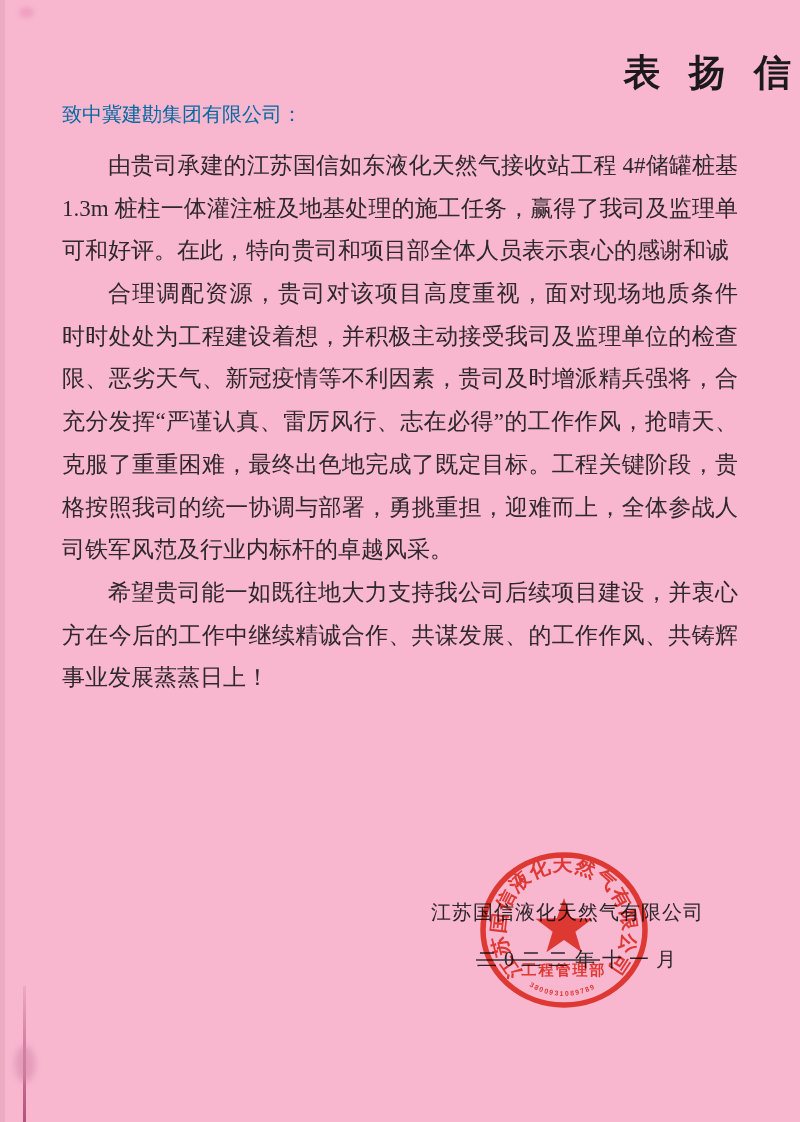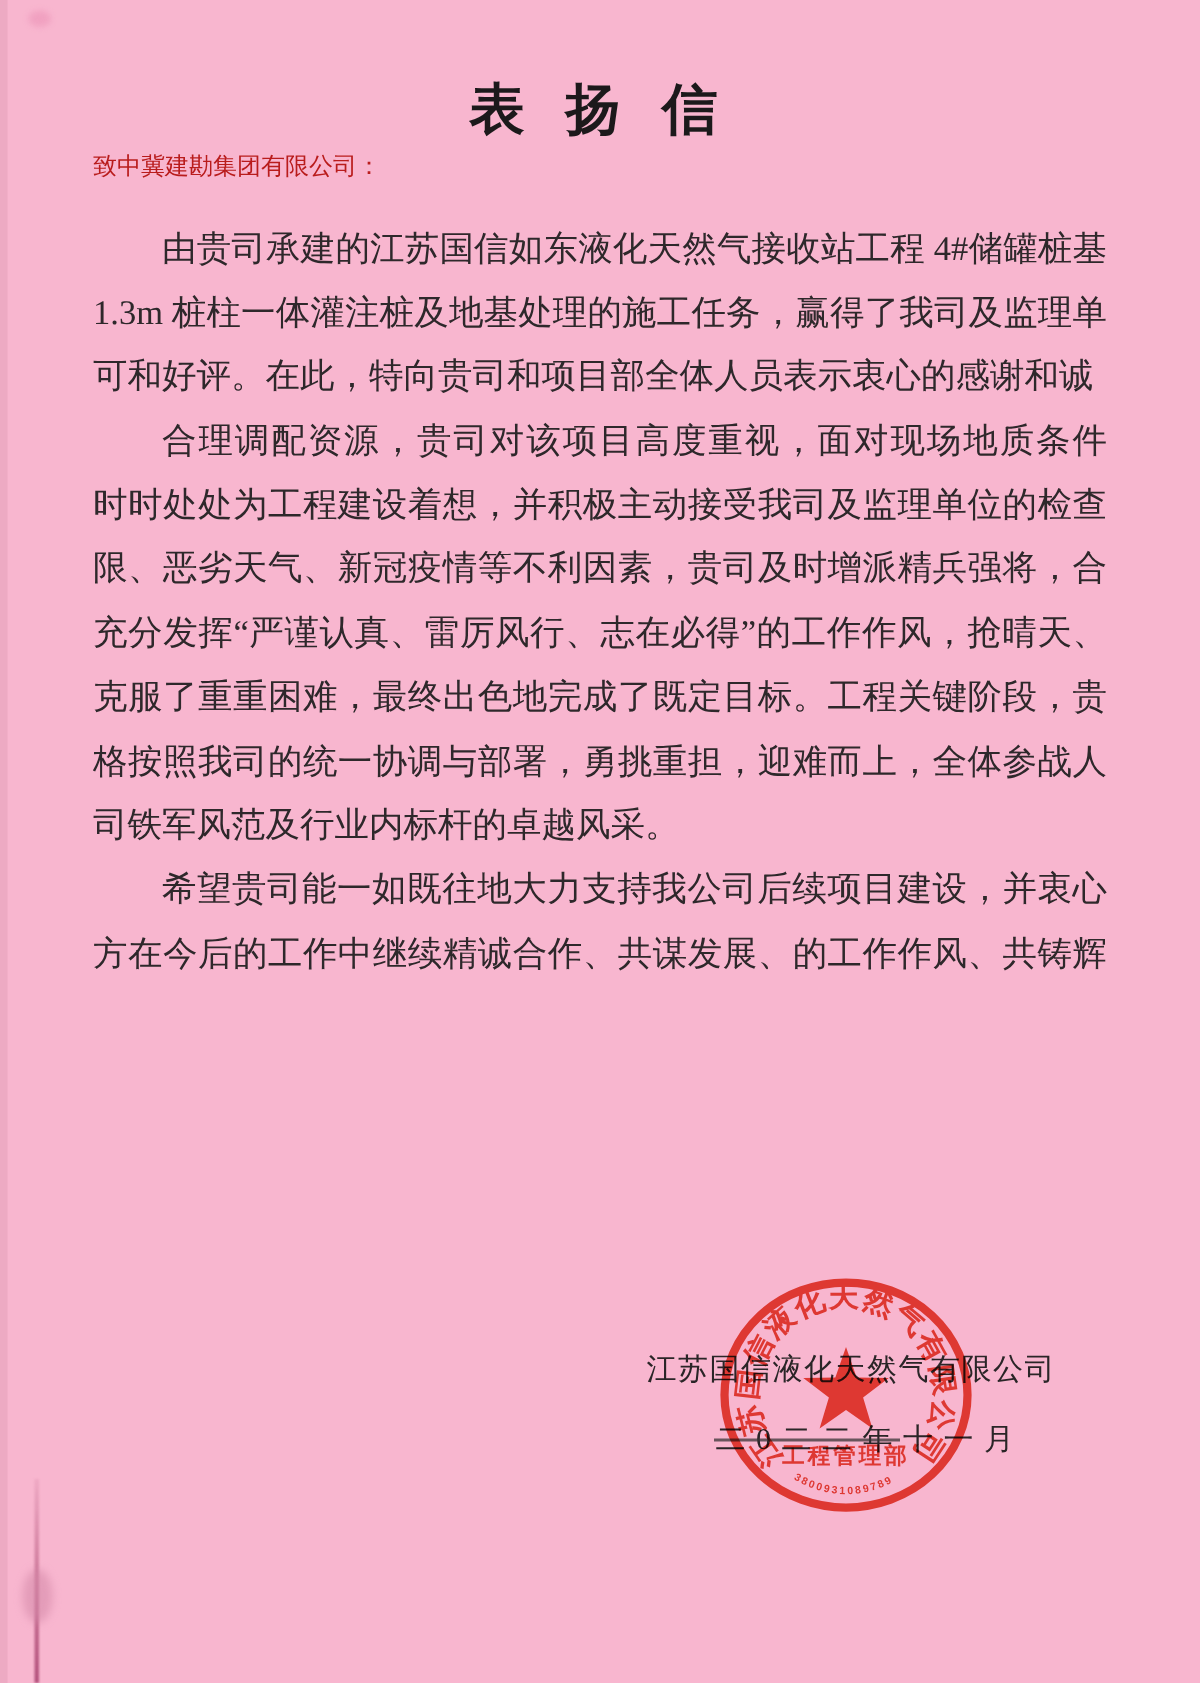"表 扬 信" .title { font-family: Liberation Serif, serif -> Liberation Sans, sans-serif; text-align: center -> right }
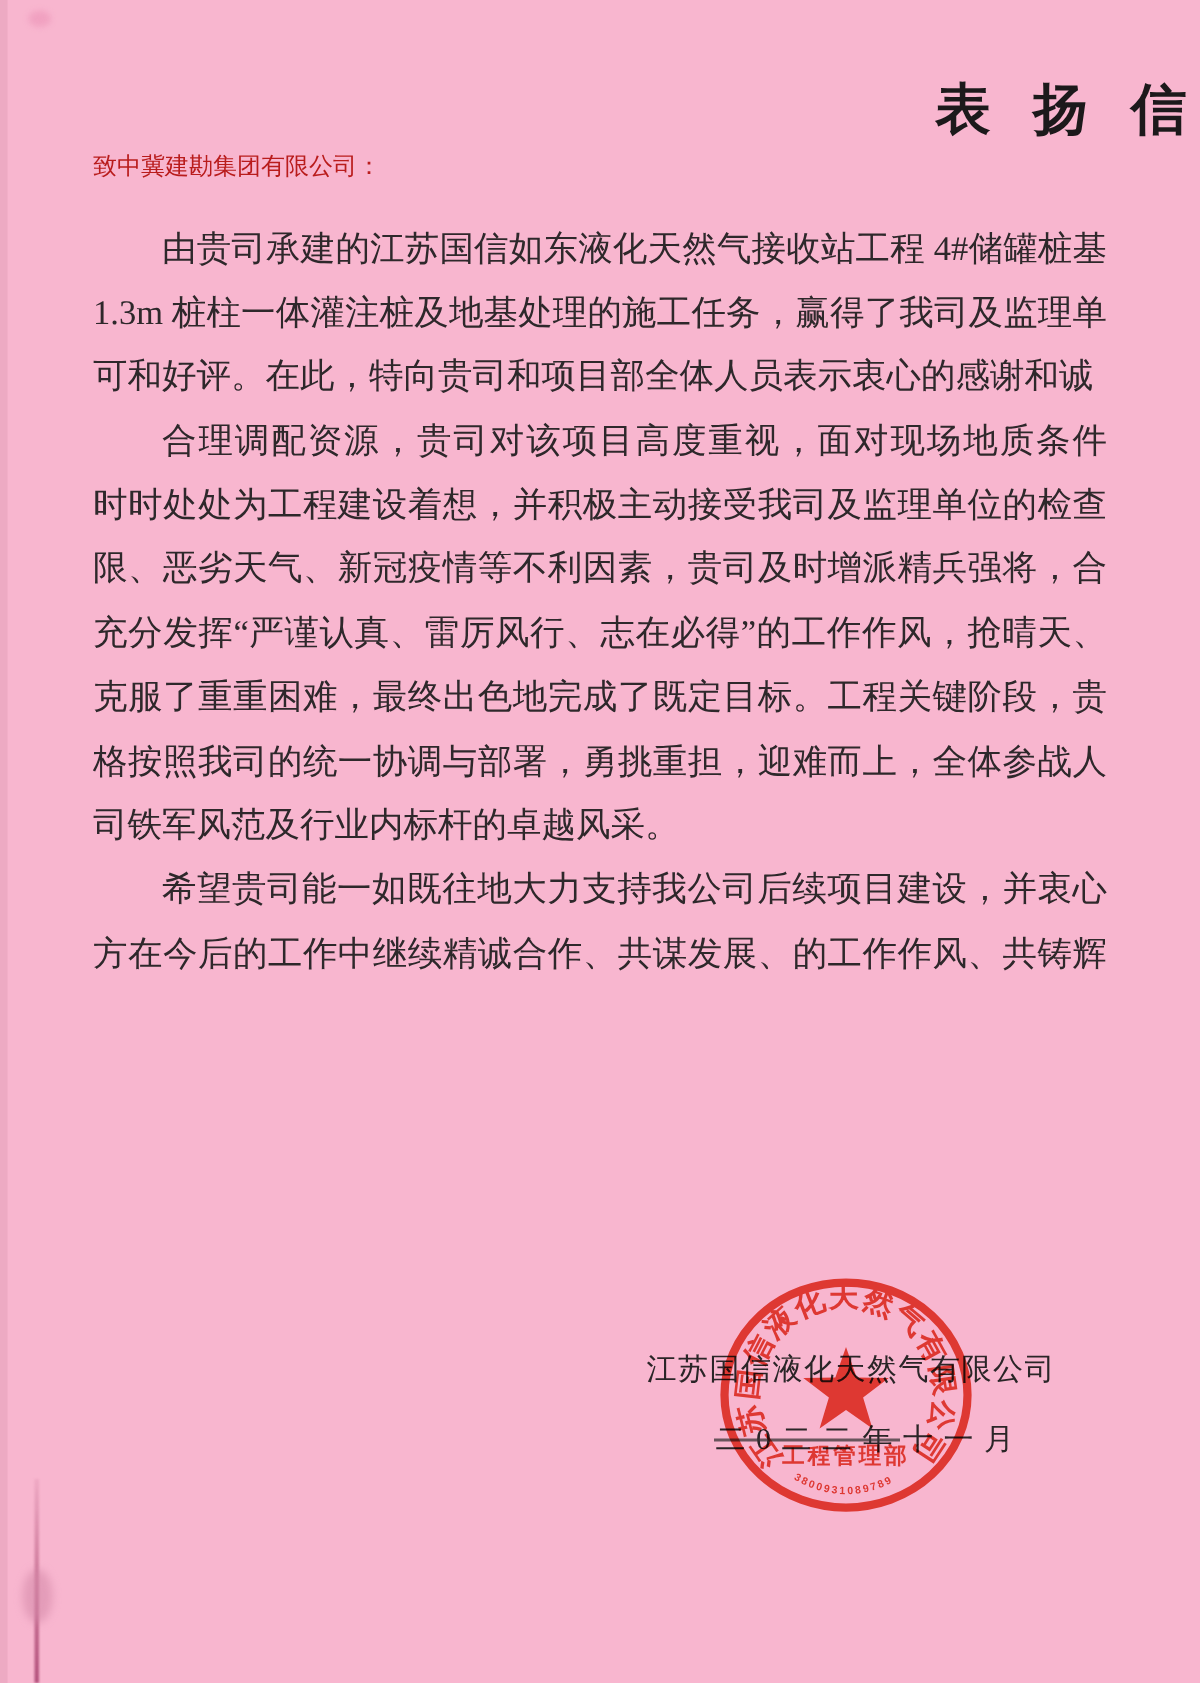"致中冀建勘集团有限公司：" .salutation { color: #b91c1c -> #0369a1; font-size: 16px -> 20px }
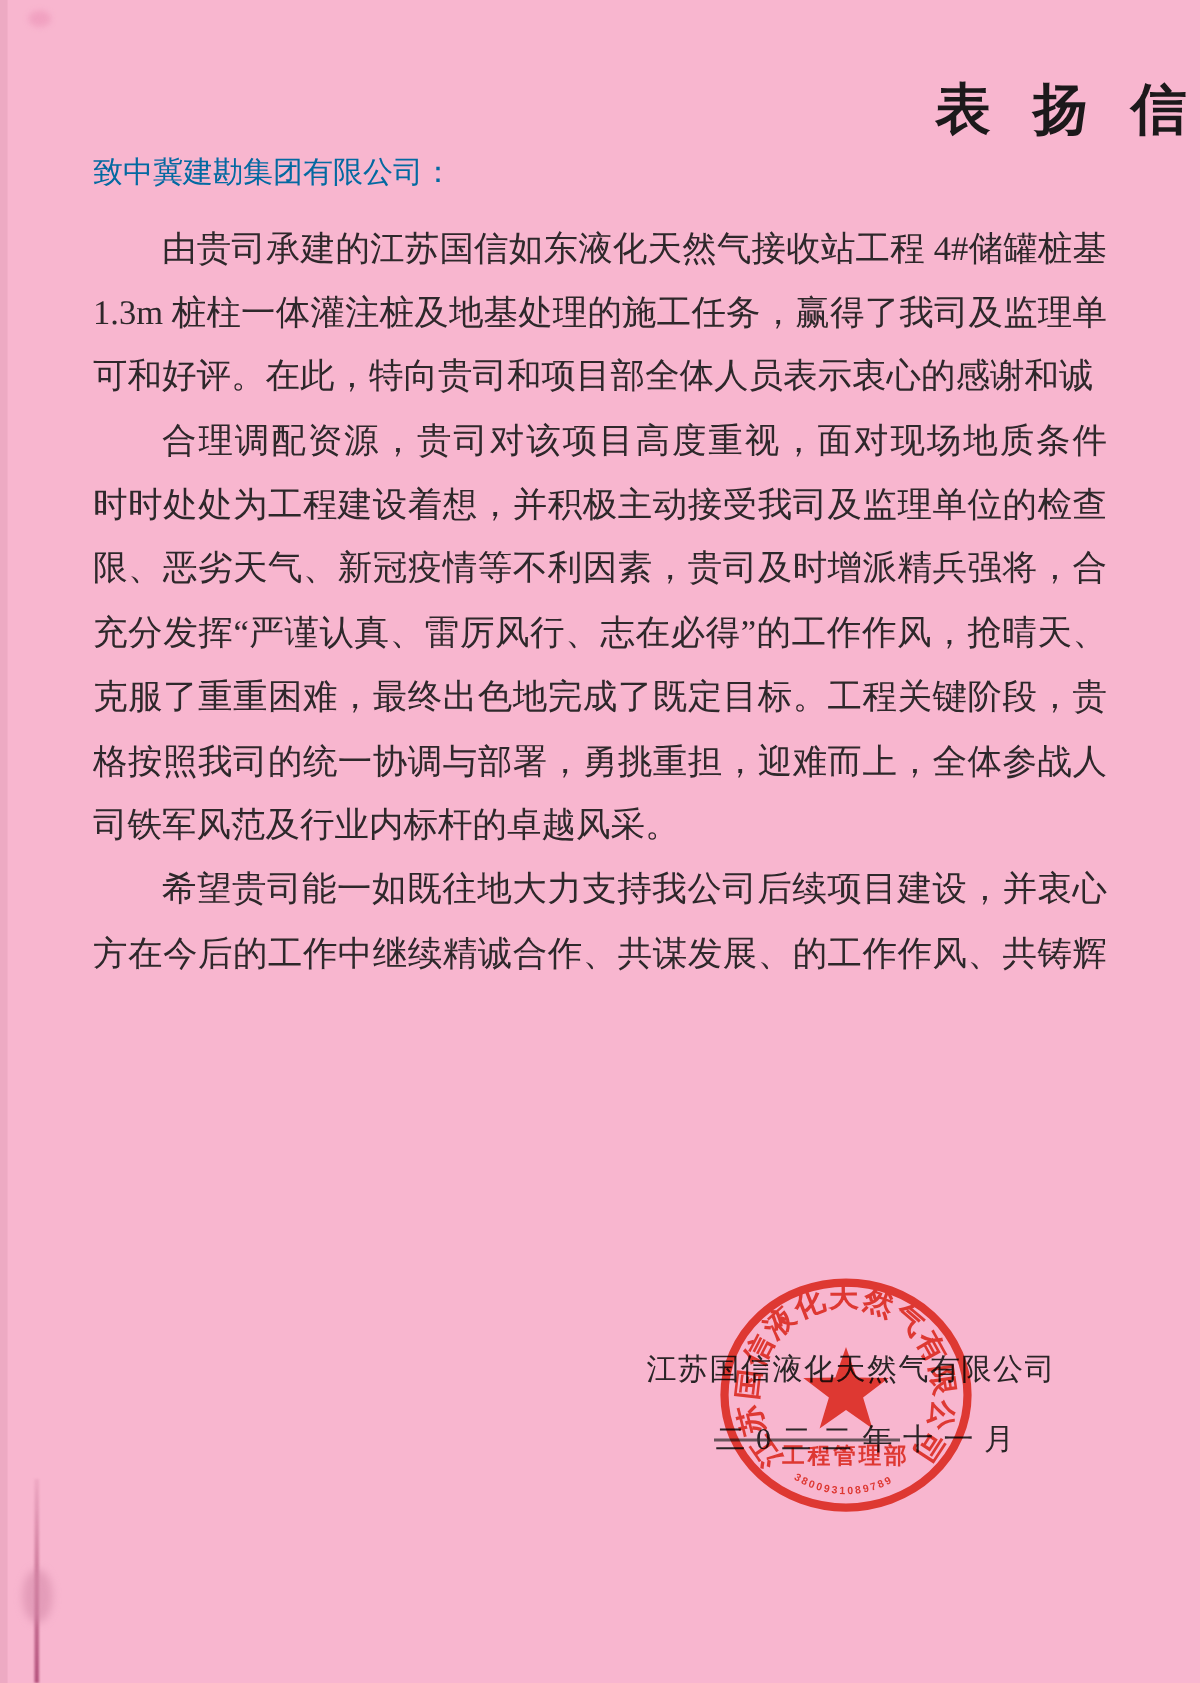"事业发展蒸蒸日上！" div.ln { html: none -> <div>事业发展蒸蒸日上！</div> }
